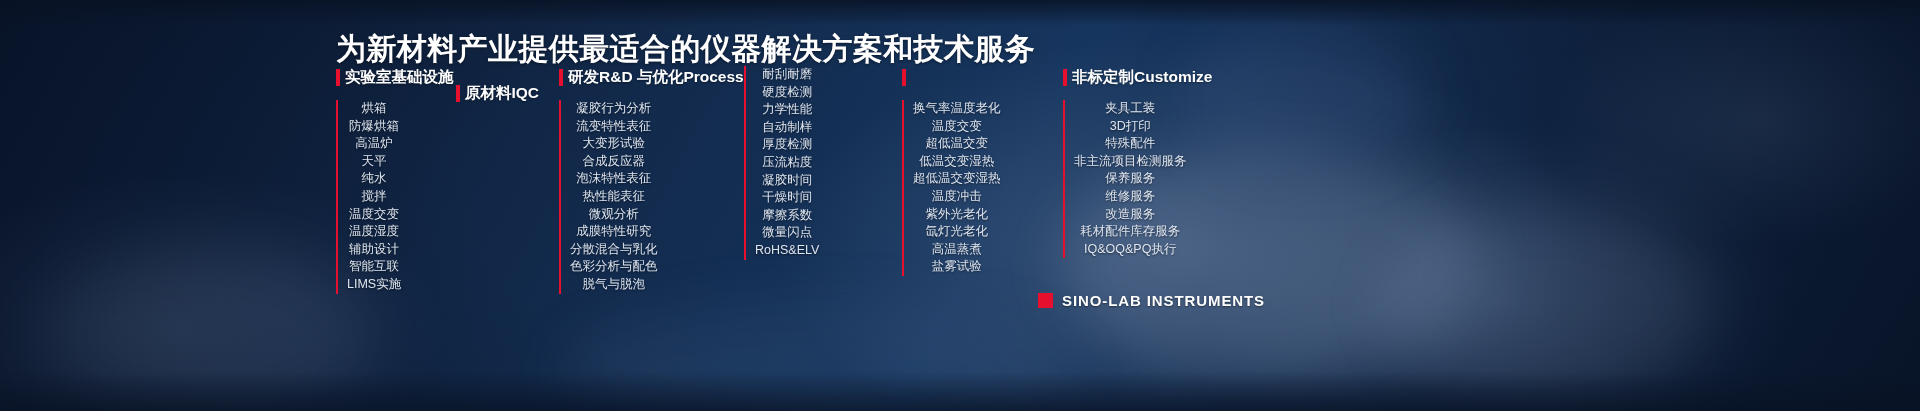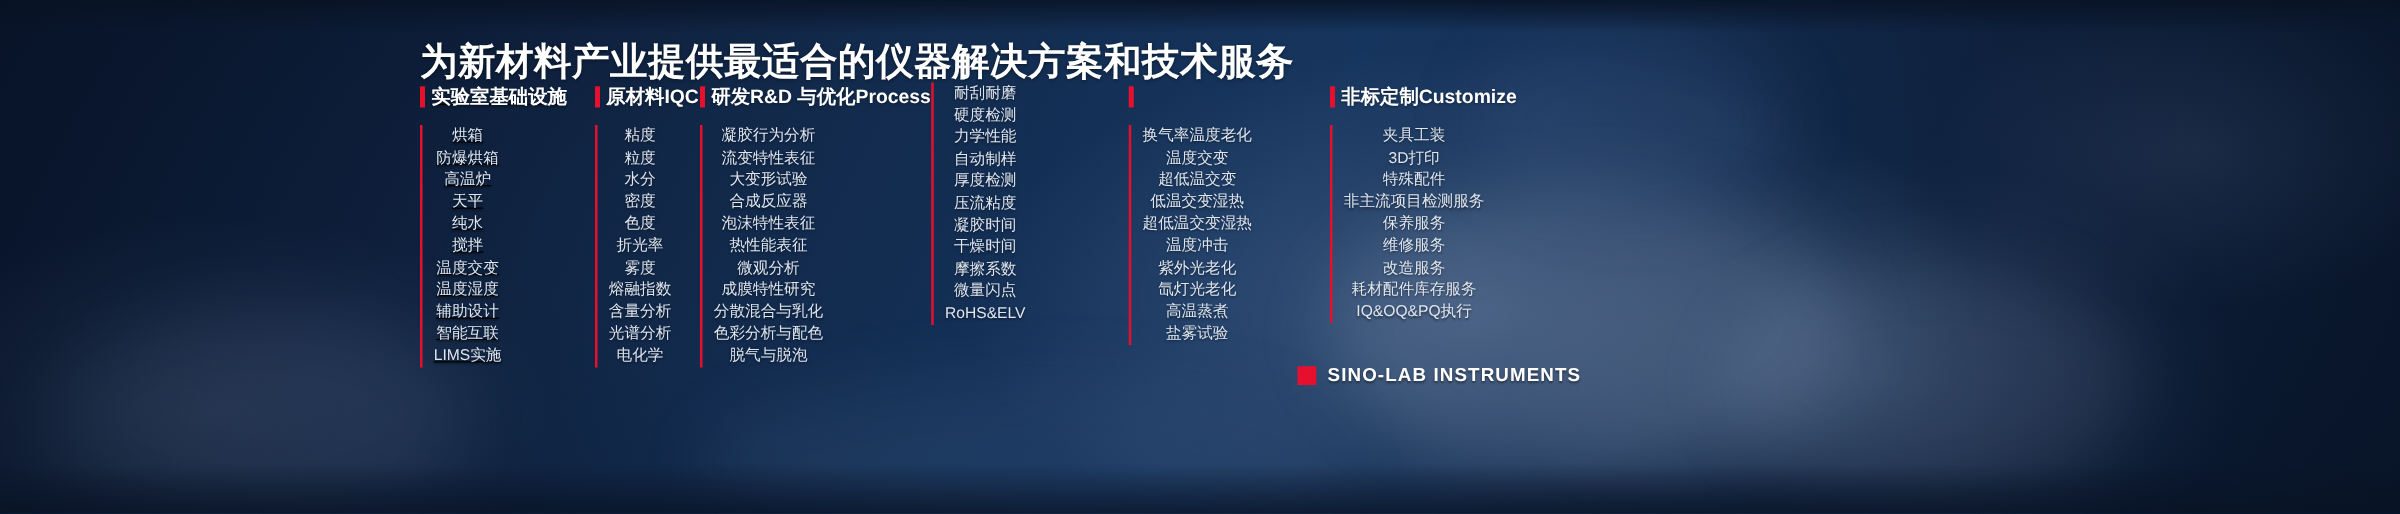"实验室基础设施" div.col { text-decoration: underline -> none; width: 140px -> 120px }
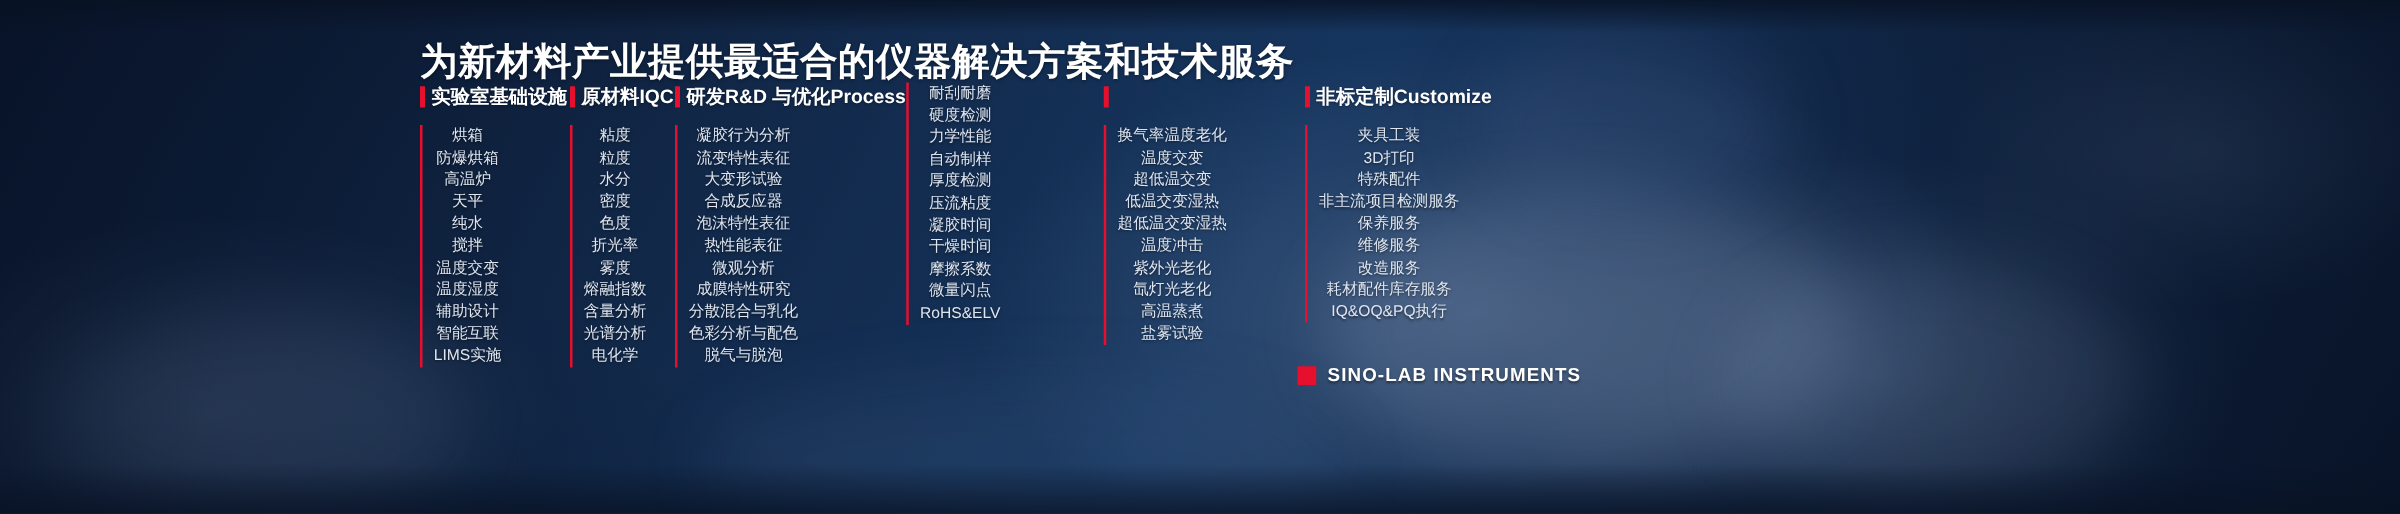"原材料IQC" div.col { margin-top: none -> 16px; width: 84px -> 103px }
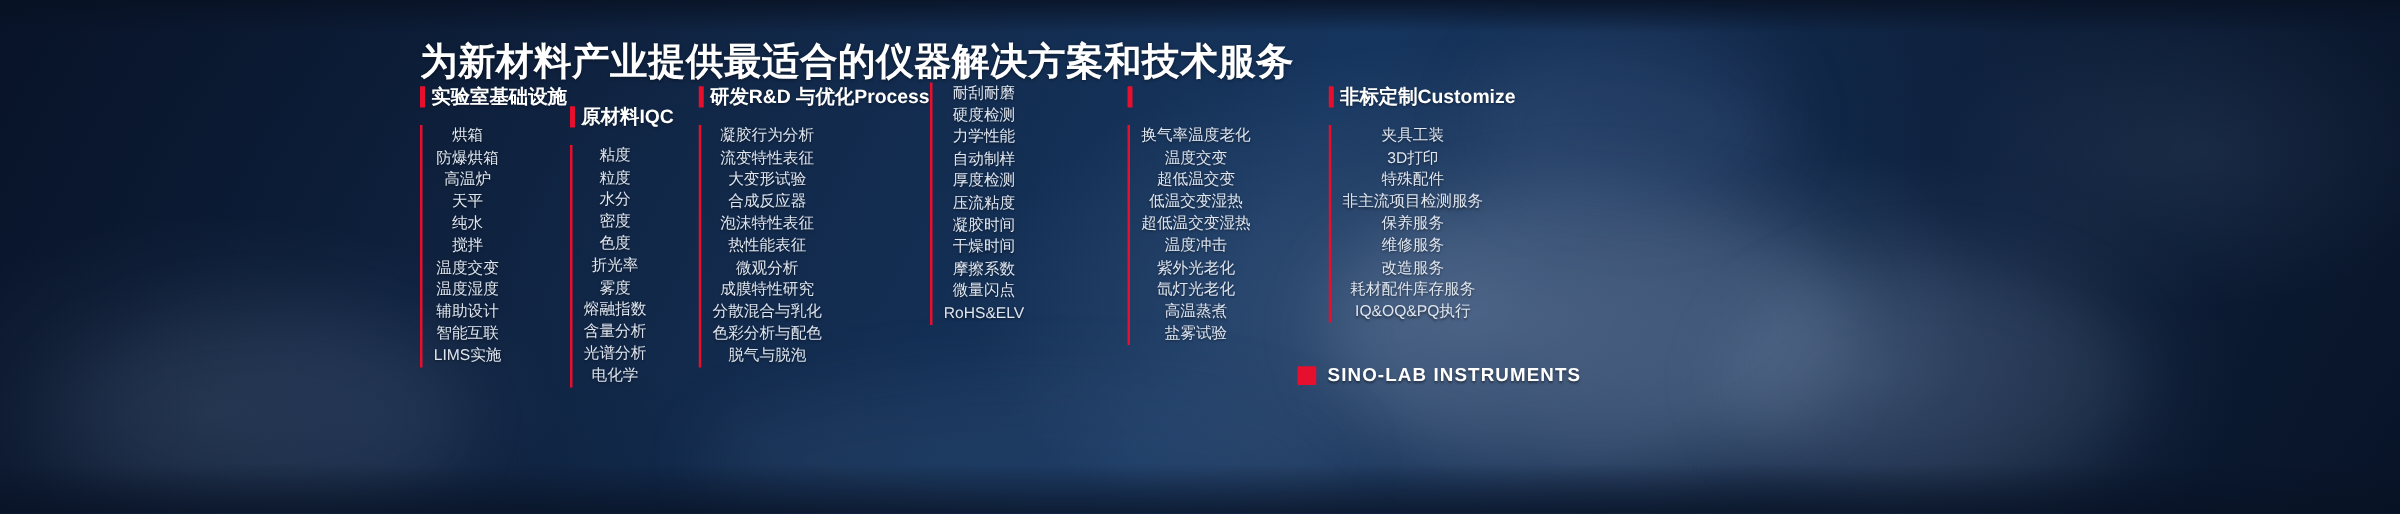"粘度" div.col-body { html: <div> <div></div> <div> <div>粘度</div> <div>粒度</div> <div>水分</div> <div>密度</div> <div>色度</div> <div>折光率</div> <div>雾度</div> <div>熔融指数</div> <div>含量分析</div> <div>光谱分析</div> <div>电化学</div> </div> </div> -> none }
